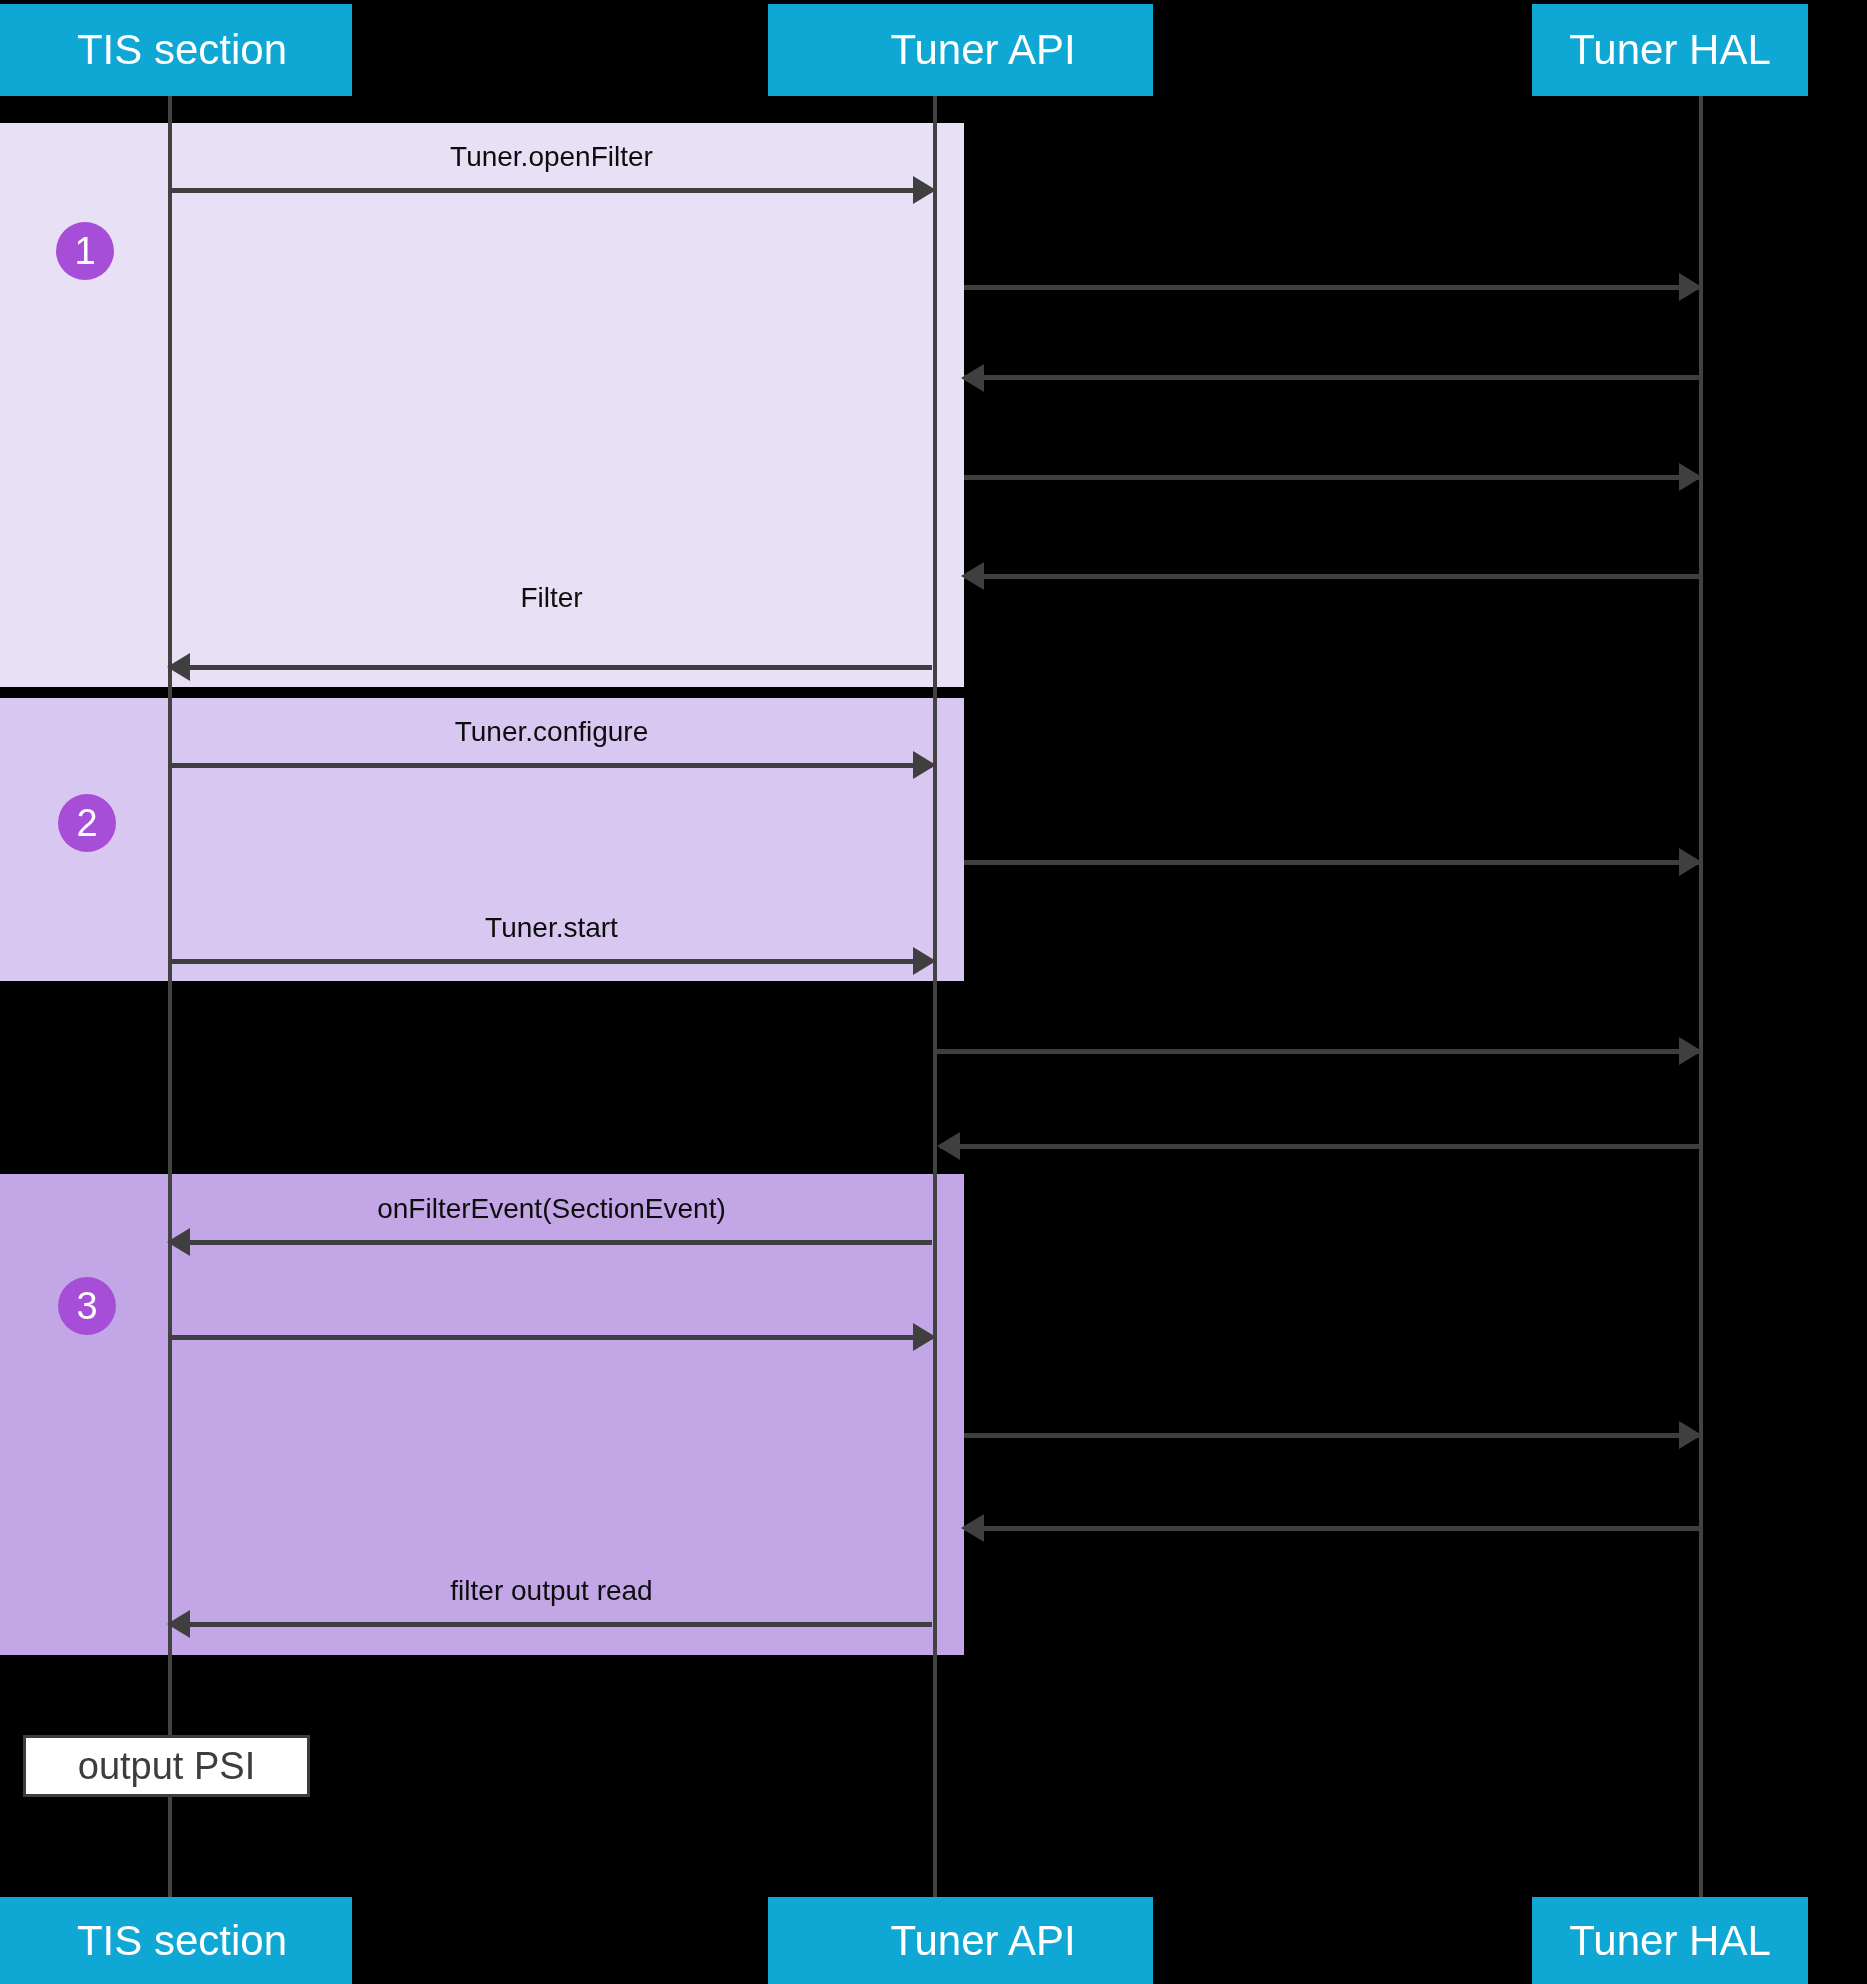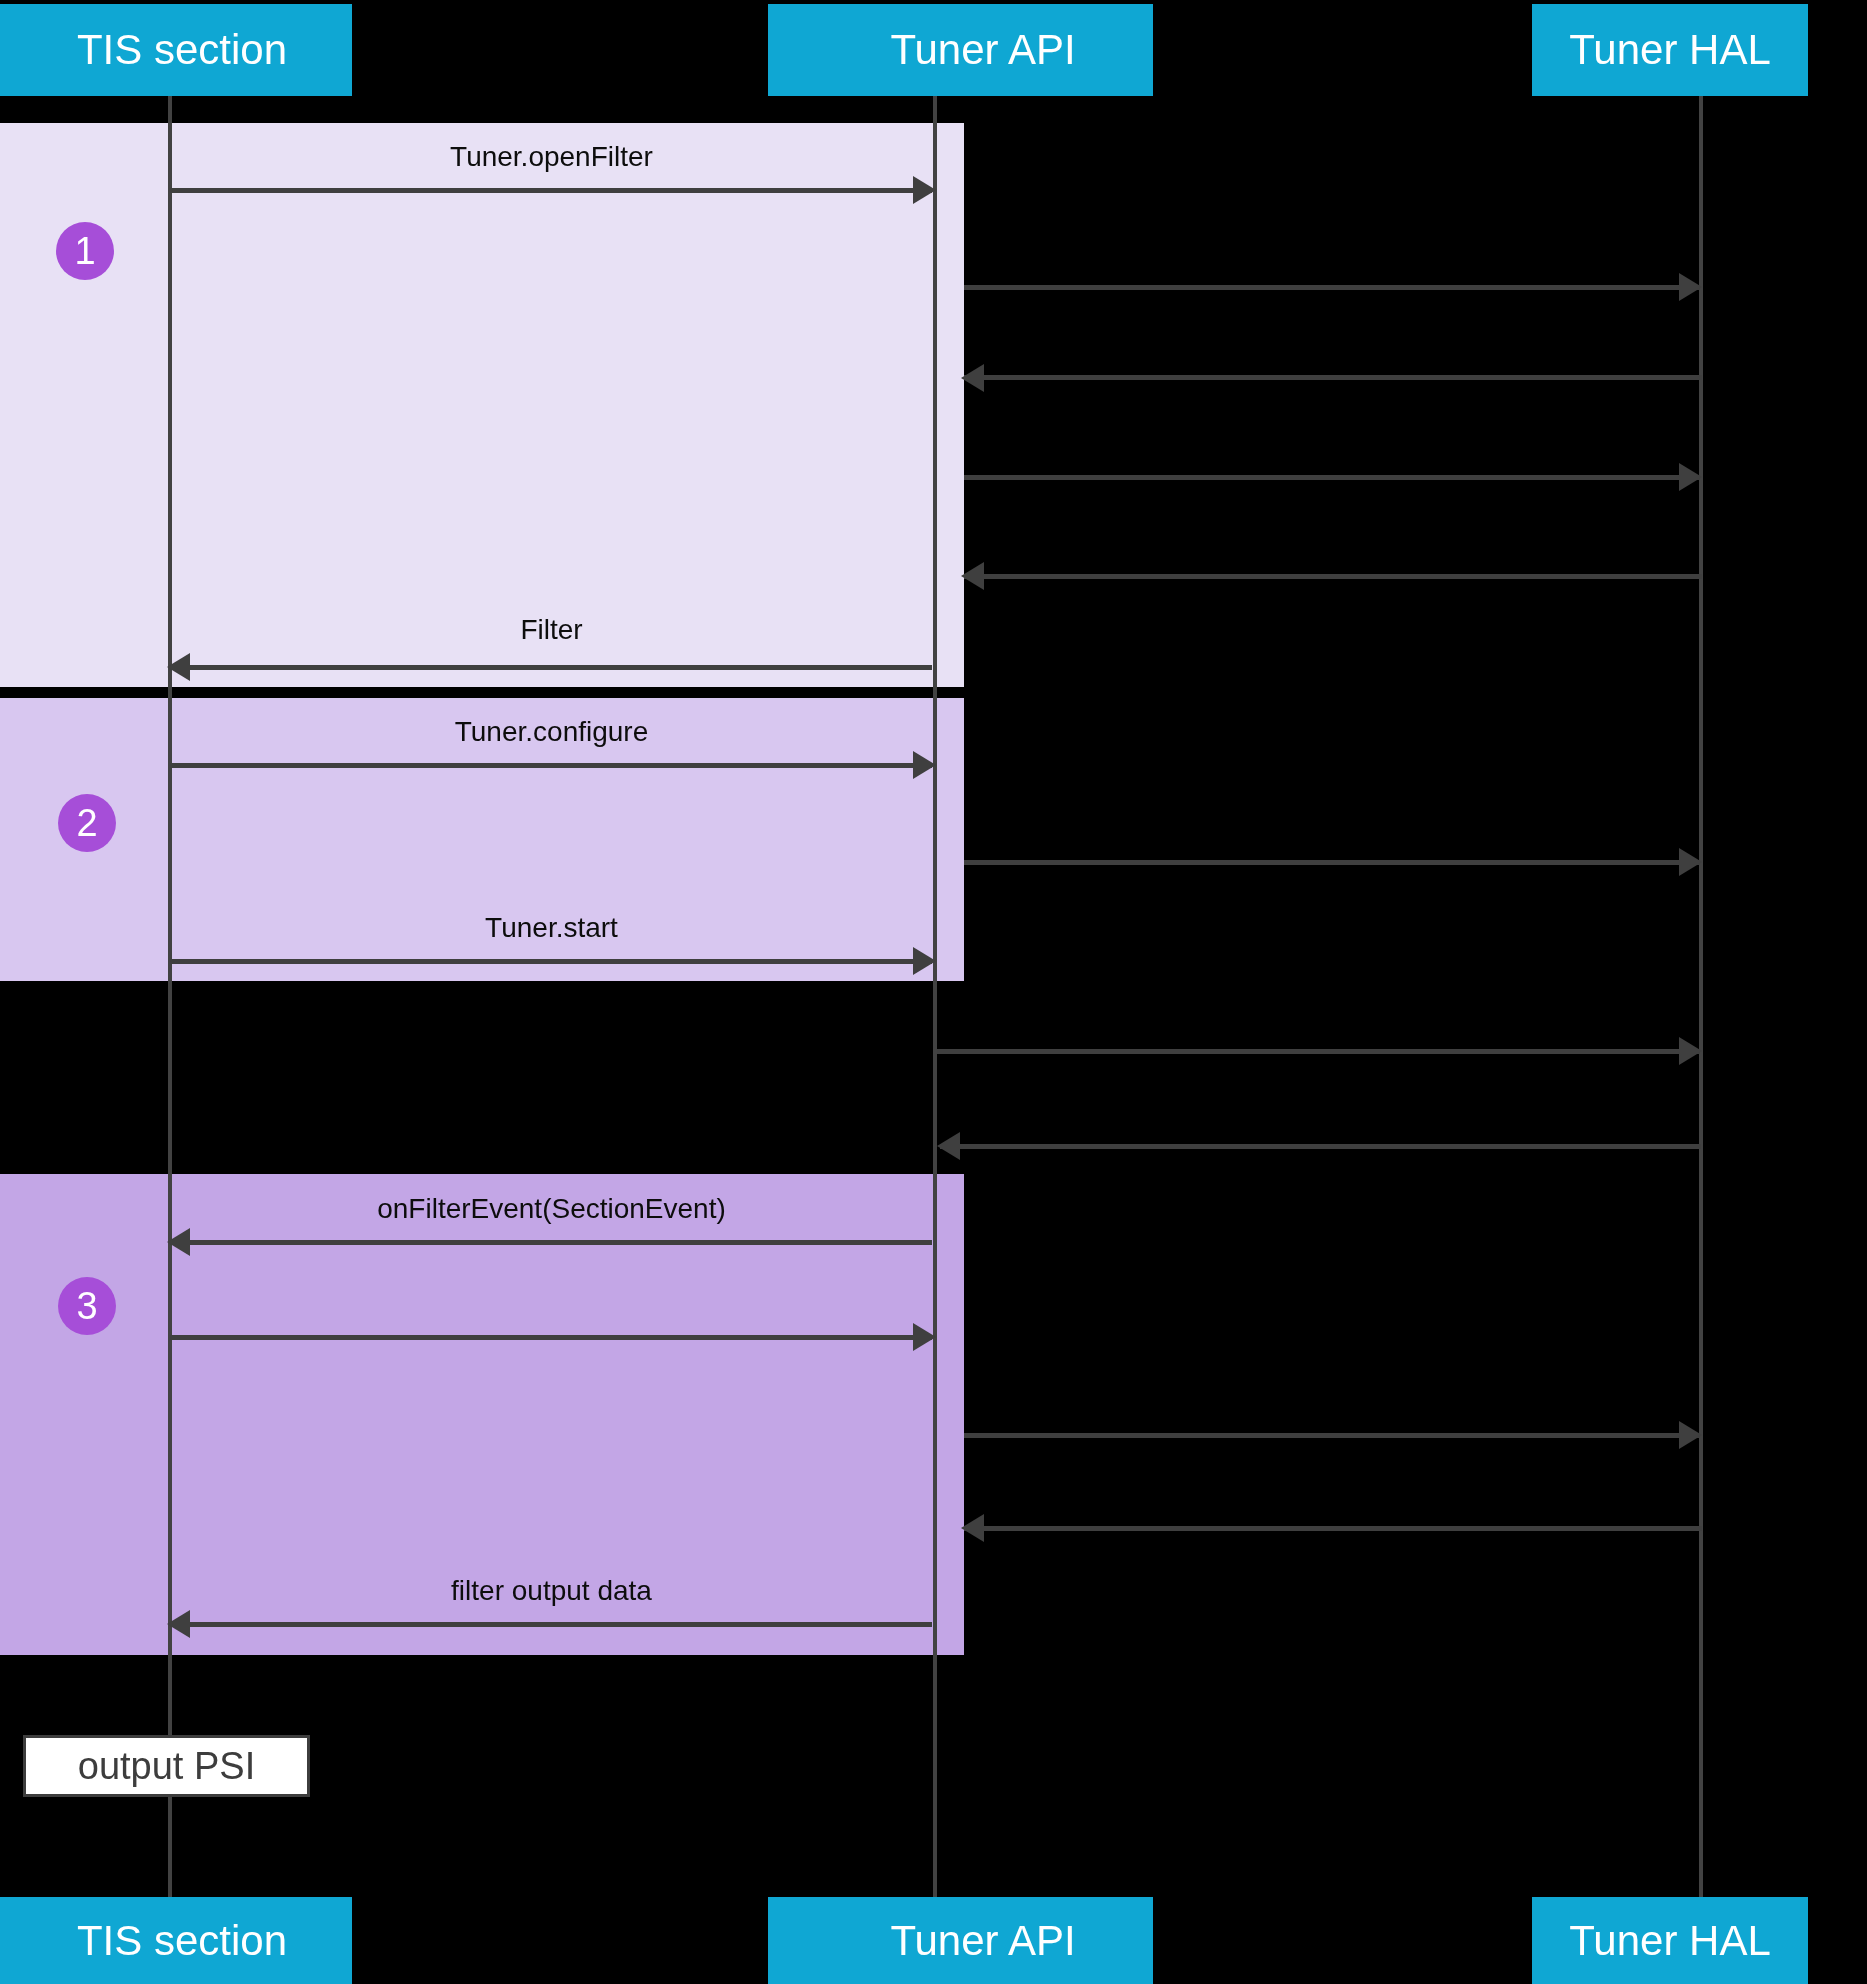"Filter" div.msg-label { top: 606px -> 574px }
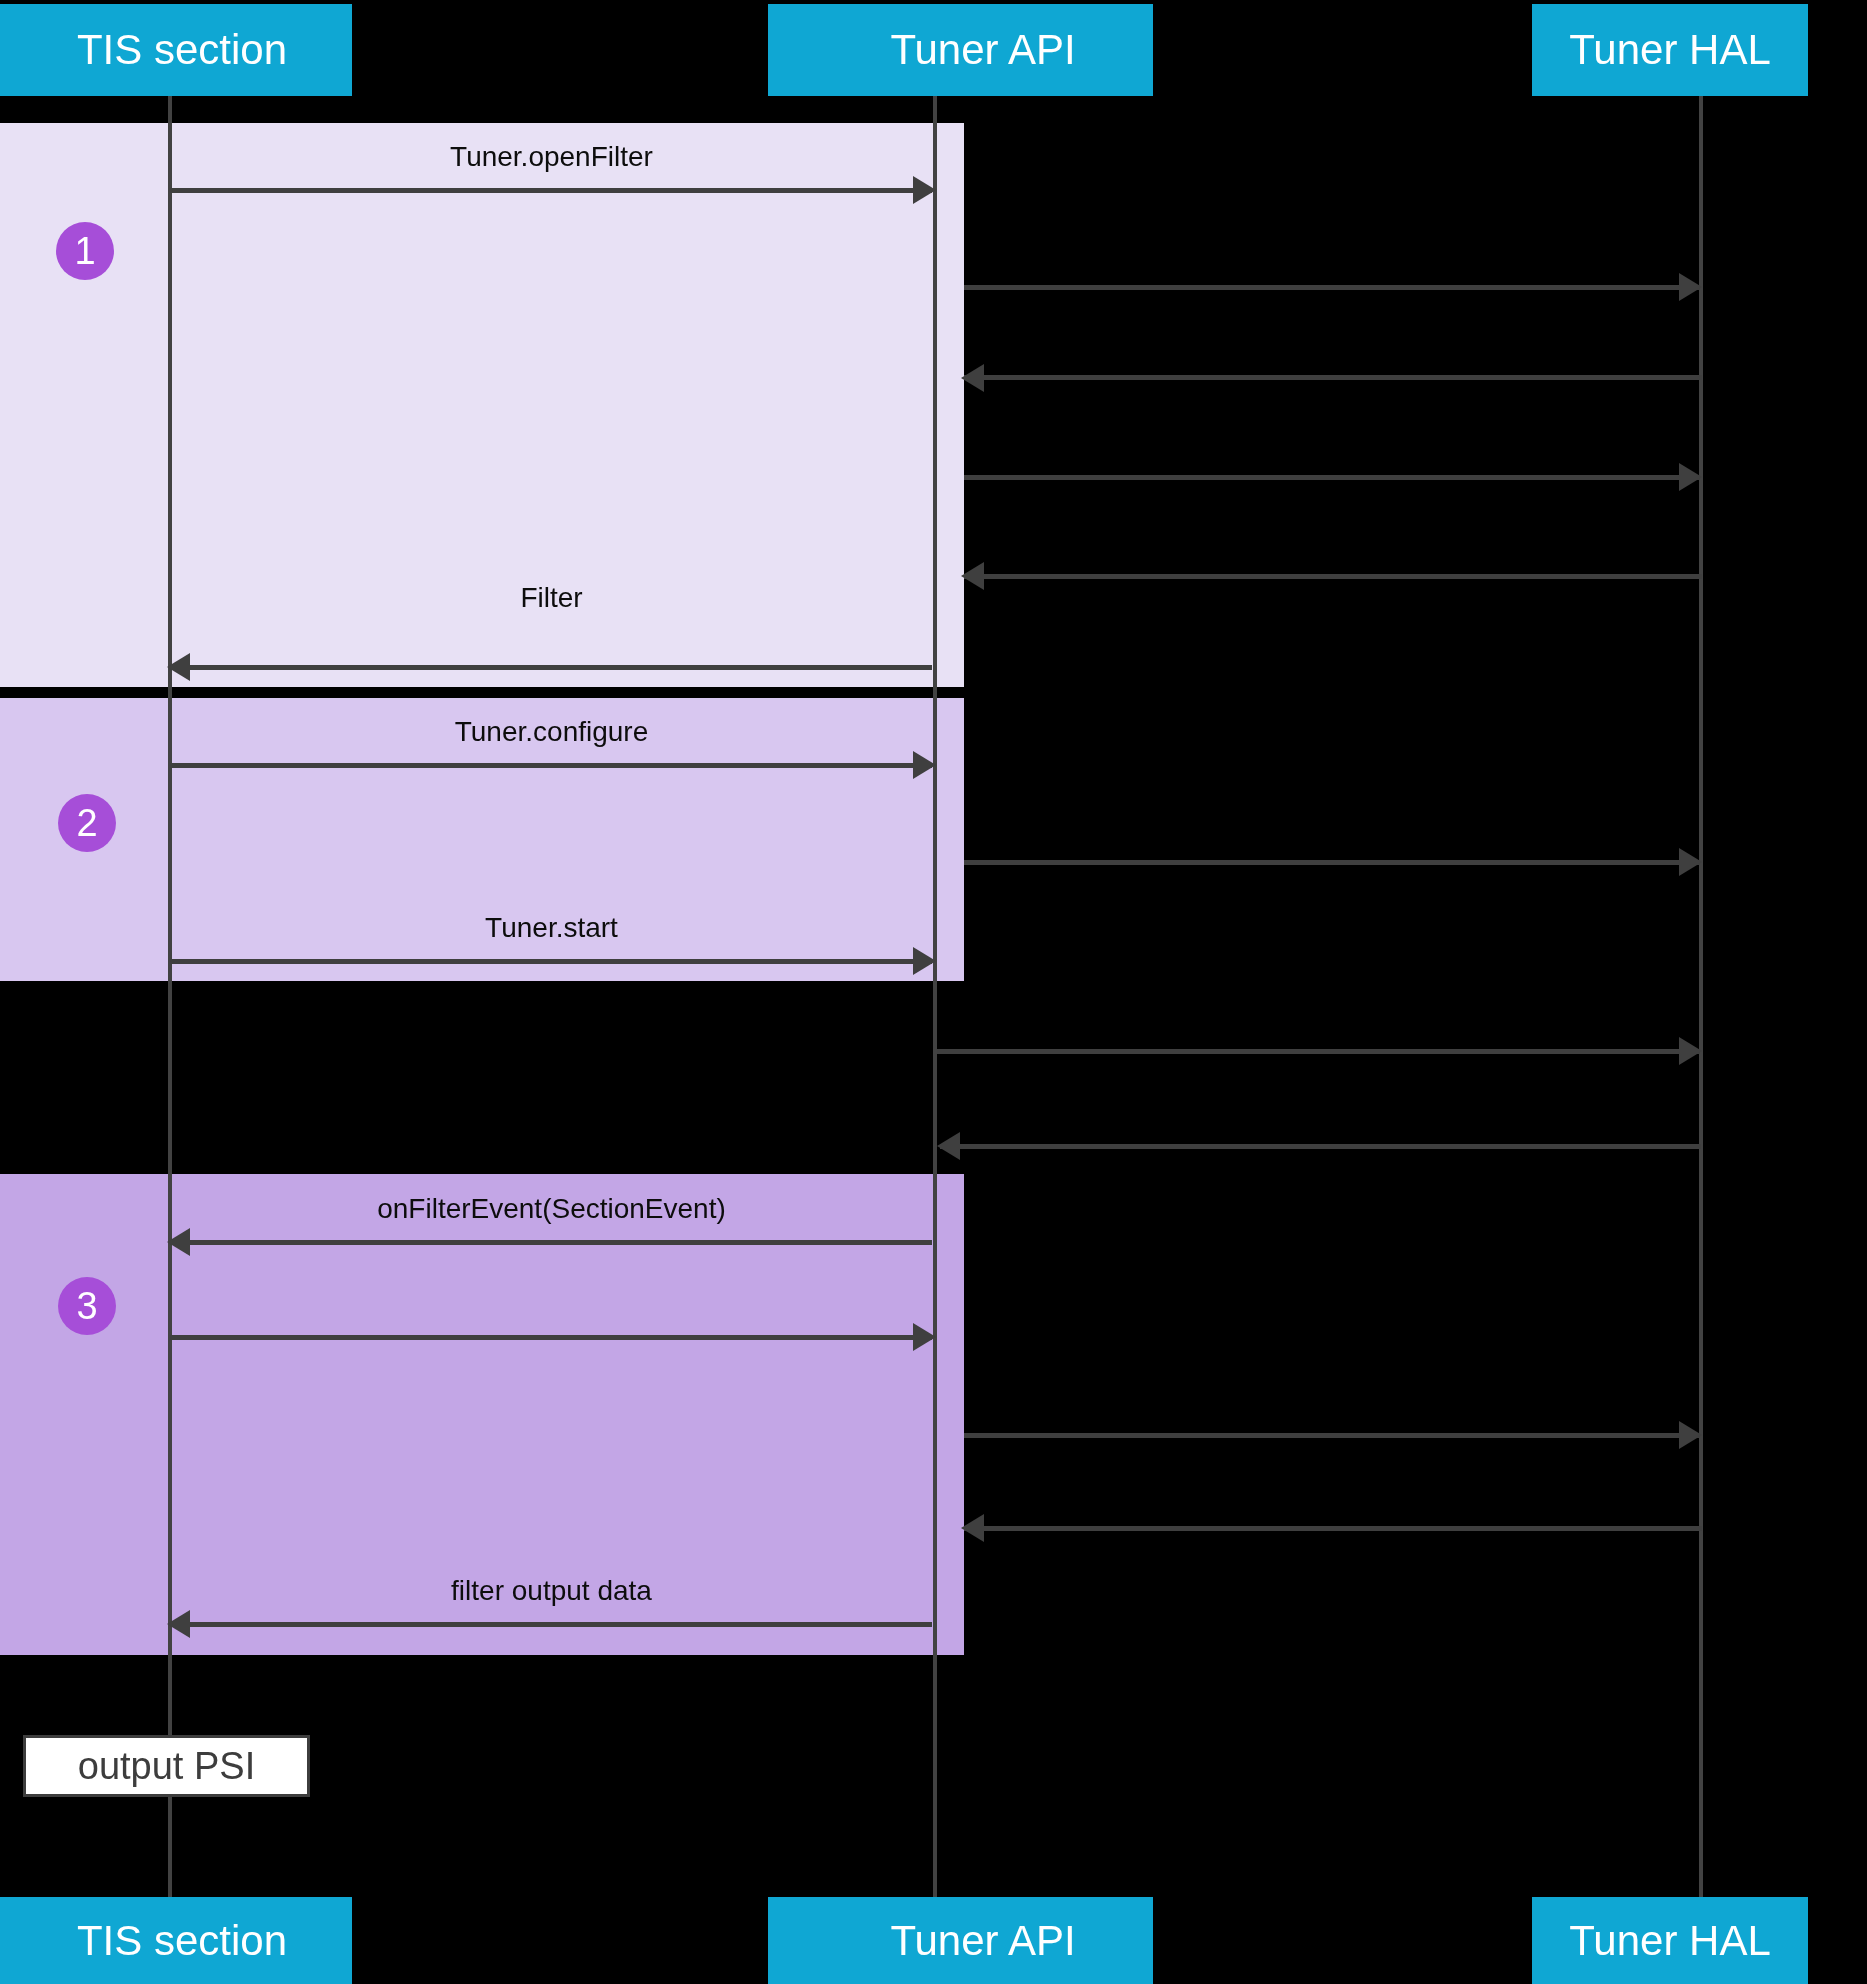"filter output data" div.msg-label { text: data -> read }
